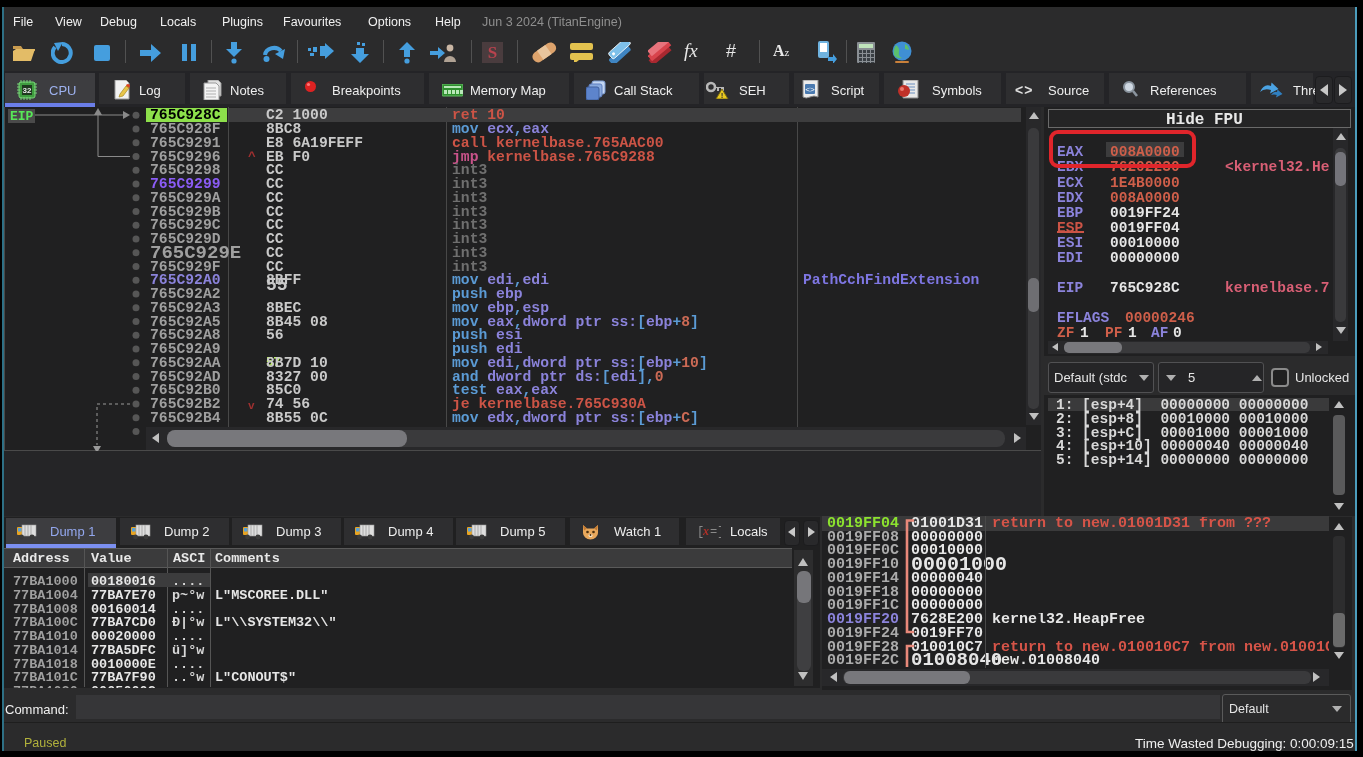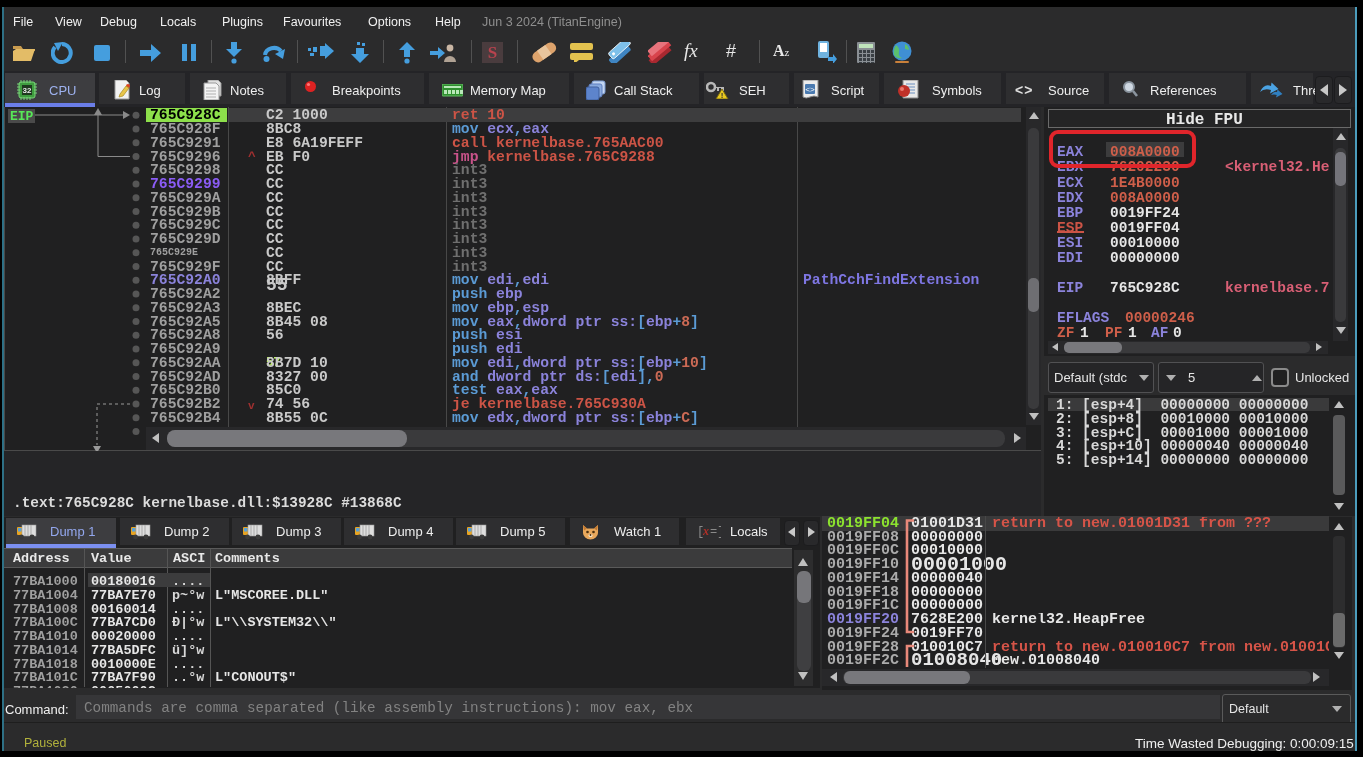"765C929E" div.t { font-size: 10px -> 19px }
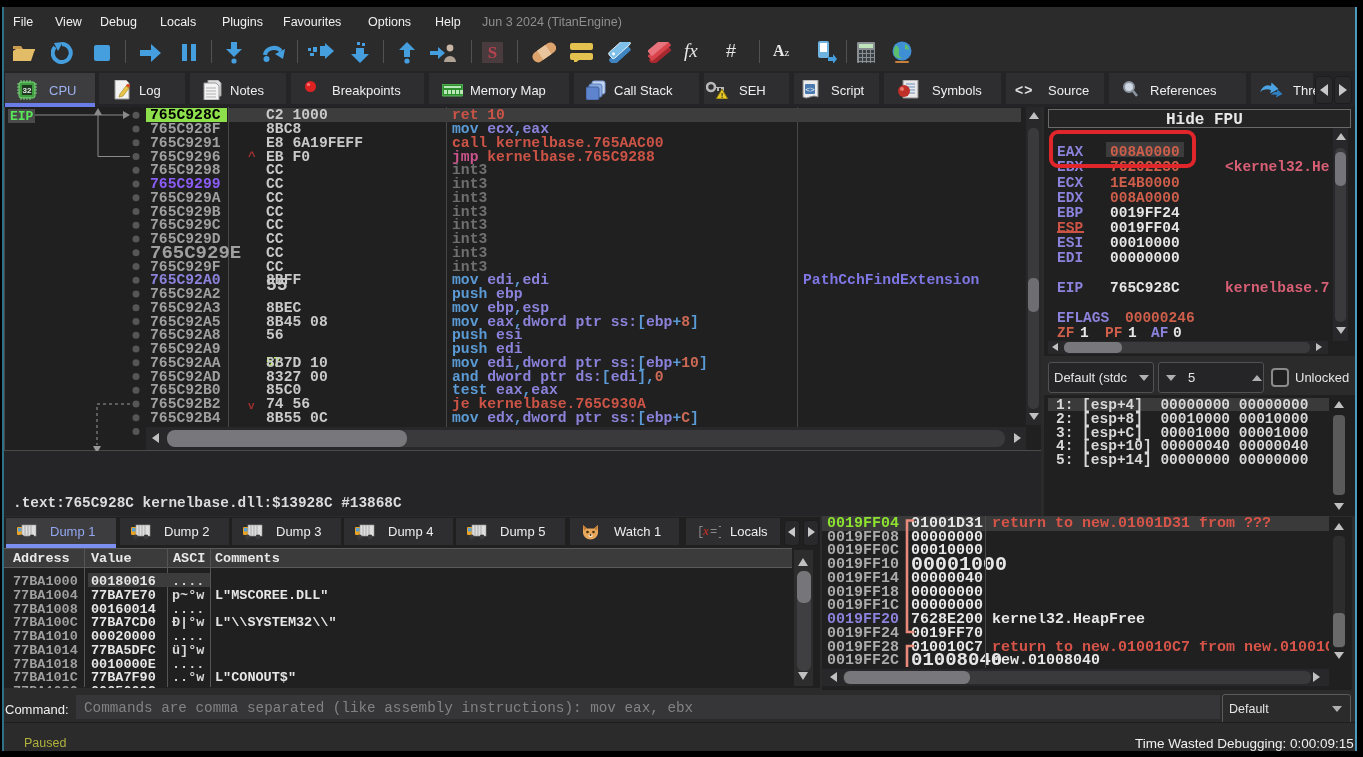".text:765C928C kernelbase.dll:$13928C" div.t { html: <div>.text:765C928C kernelbase.dll:$13928C #13868C</div> -> none }
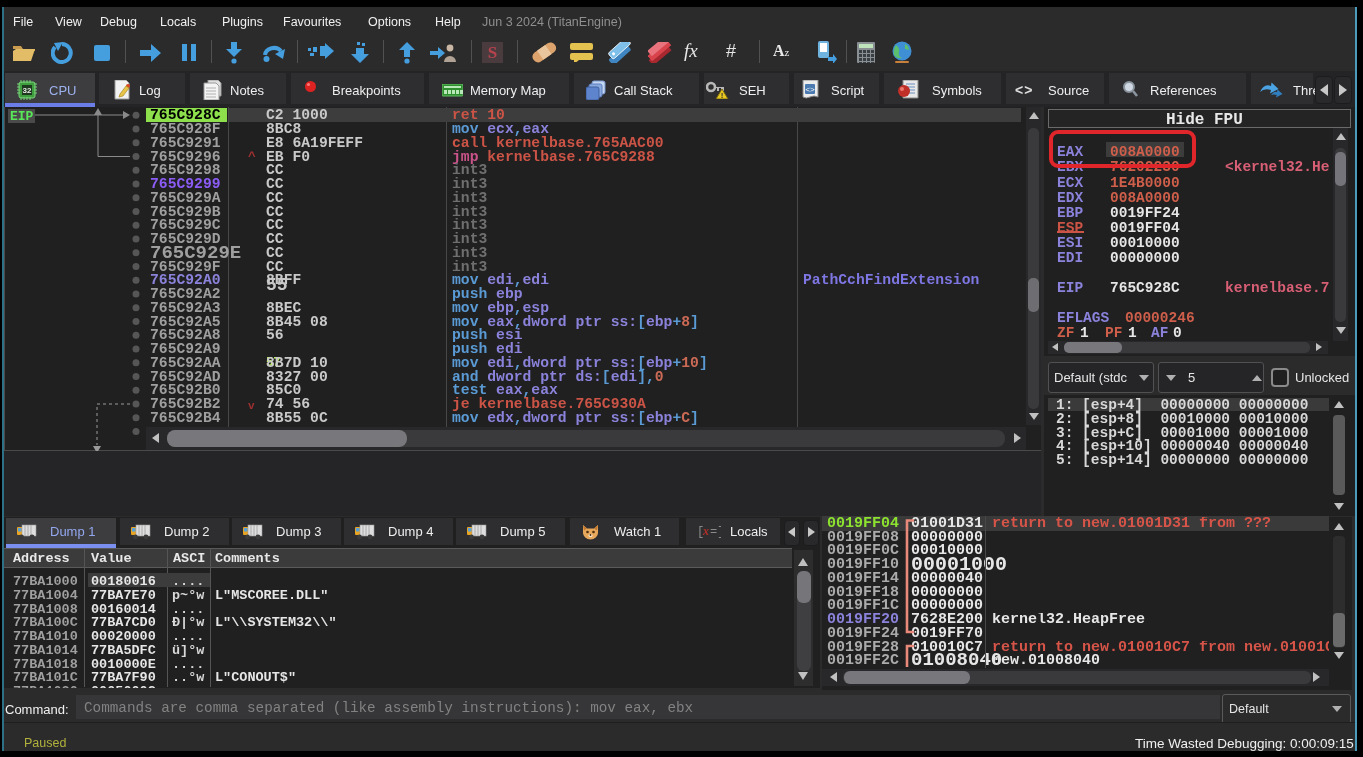"Commands are comma separated (like" div.t { html: <div>Commands are comma separated (like assembly instructions): mov eax, ebx</div> -> none }
